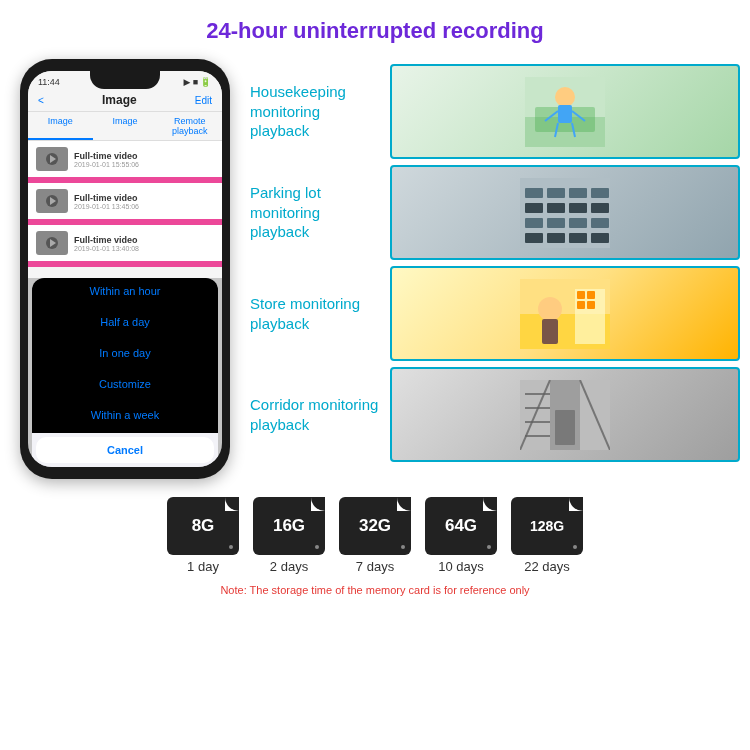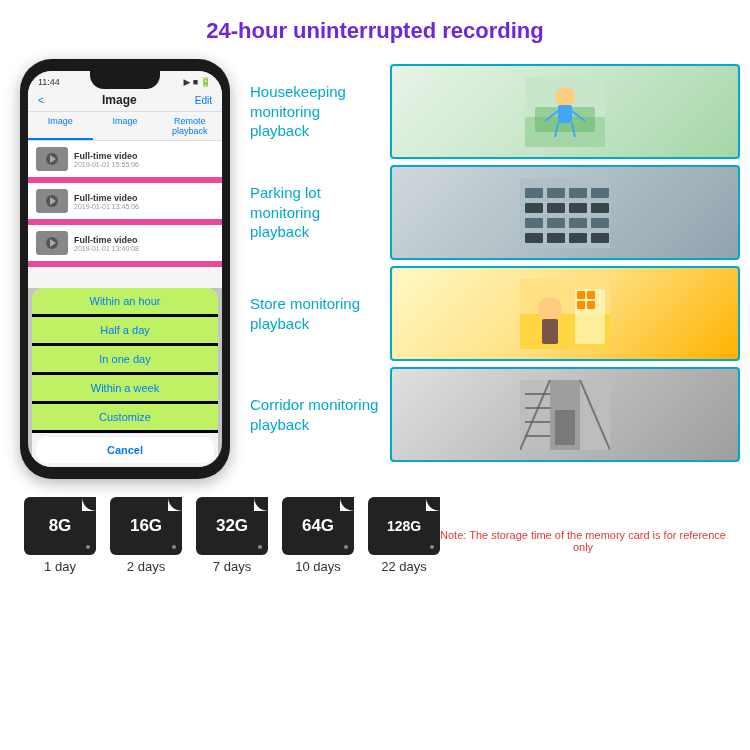"Within an hour" .phone-dropdown-item { background: #bef264 -> #000000; border-bottom: 3px solid #000000 -> 5px solid #000000 }
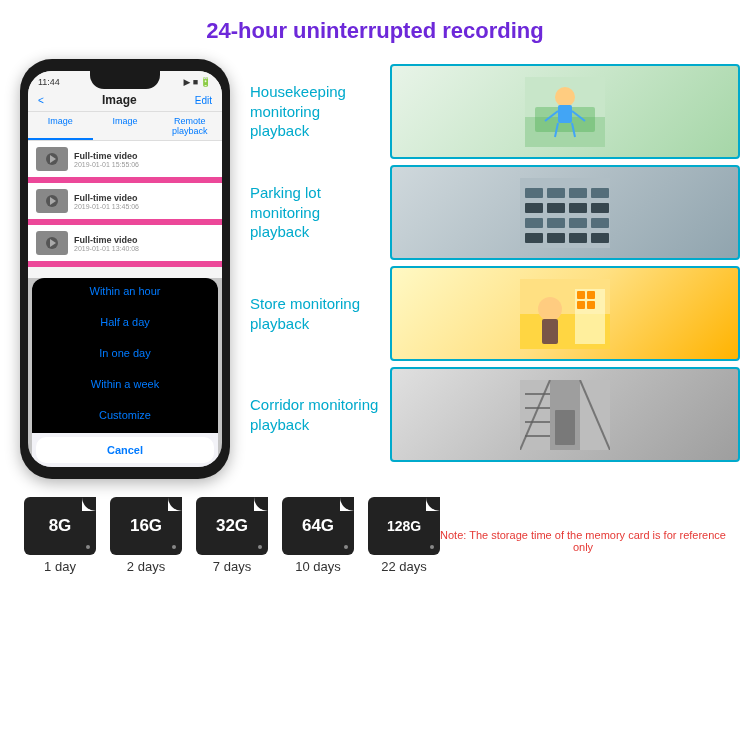"Within a week" div.phone-dropdown-item { order: before "Customize" -> after "Customize" }
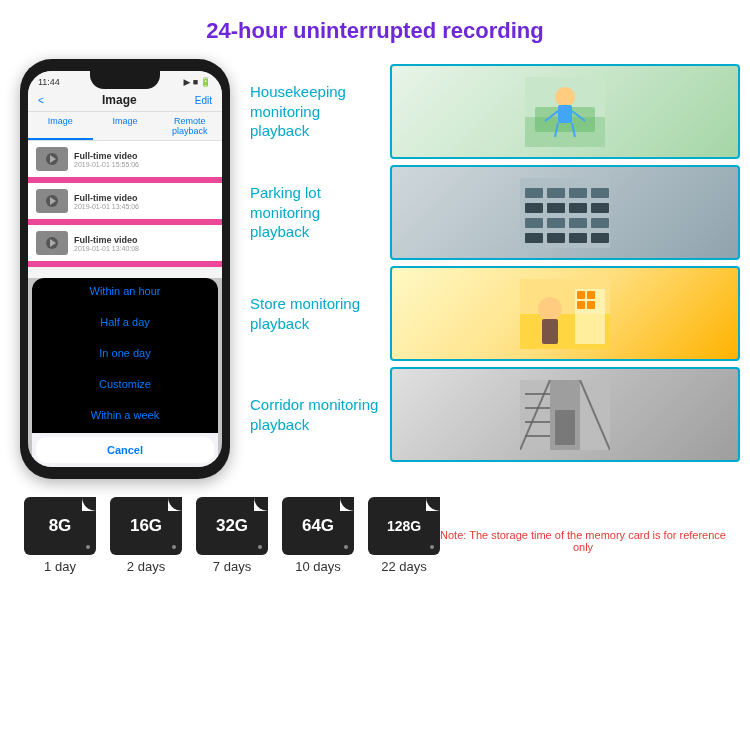"8G" .sdcard-section { flex-direction: row -> column }
